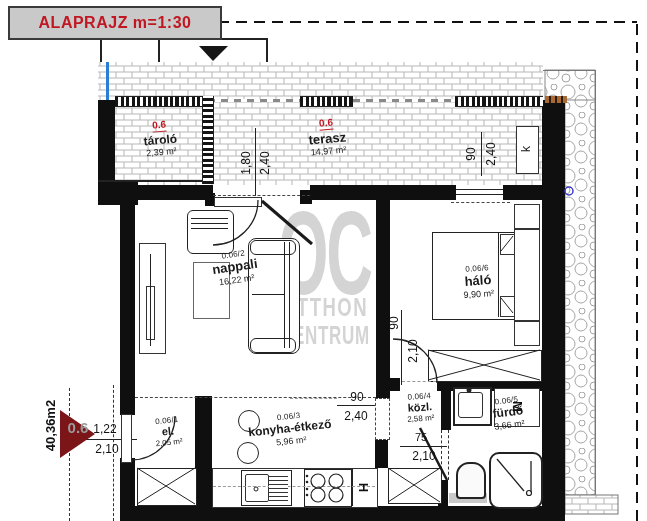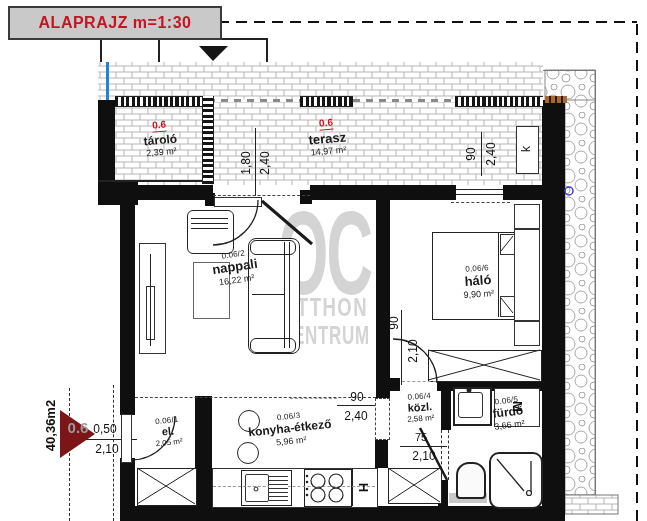"0,50" div.hlab { text: 0,50 -> 1,22 }
